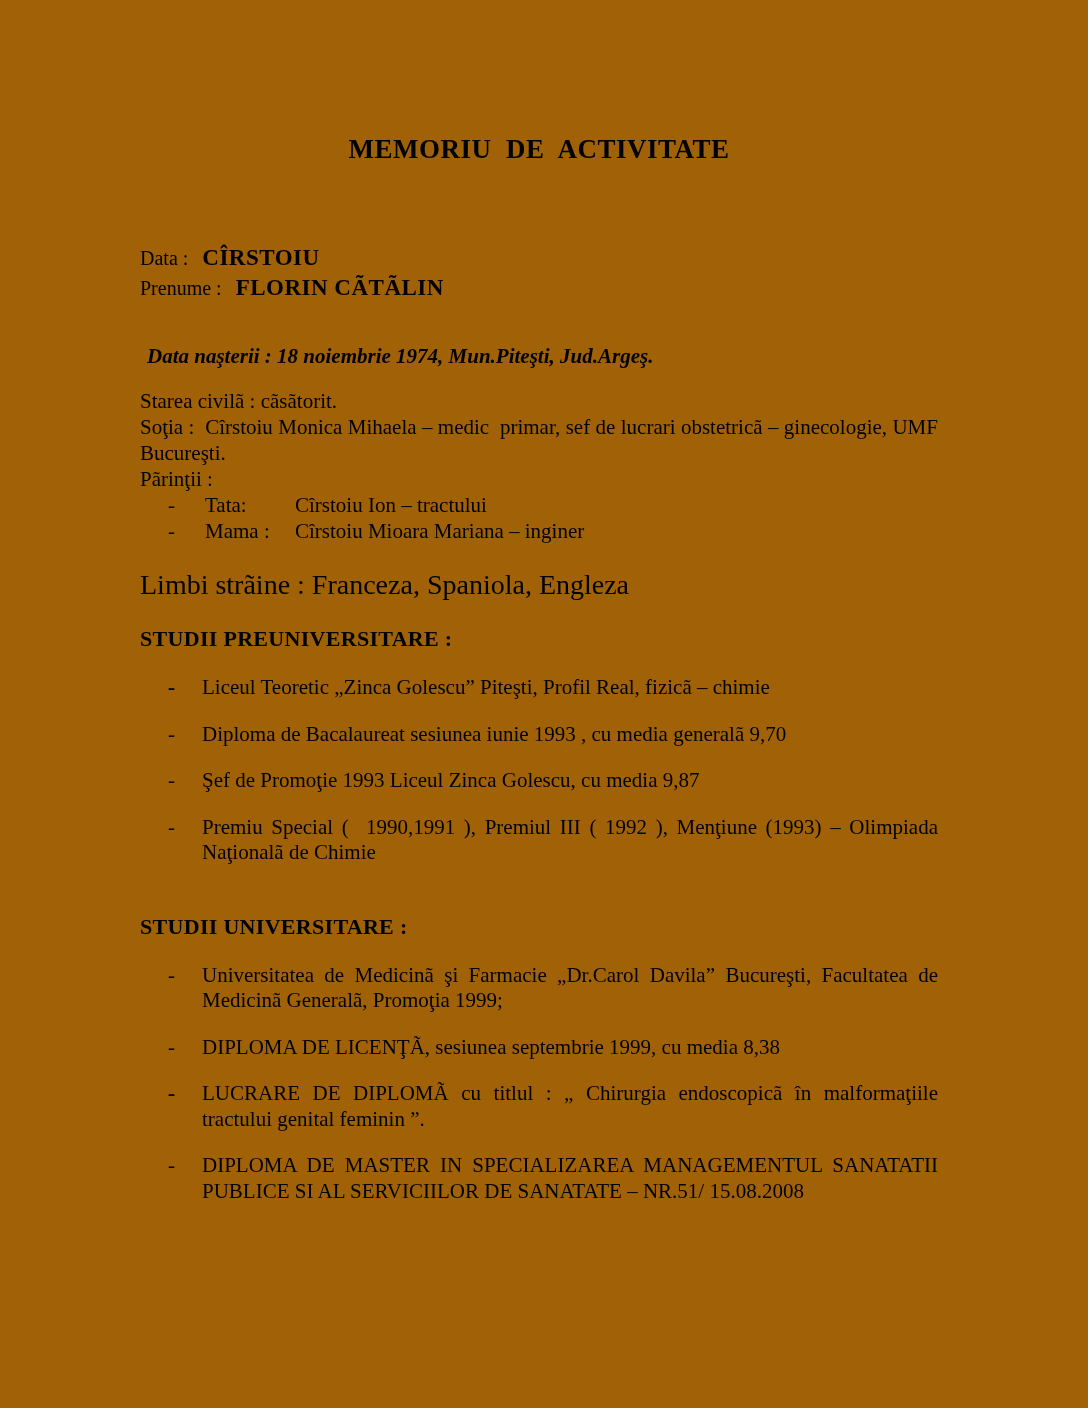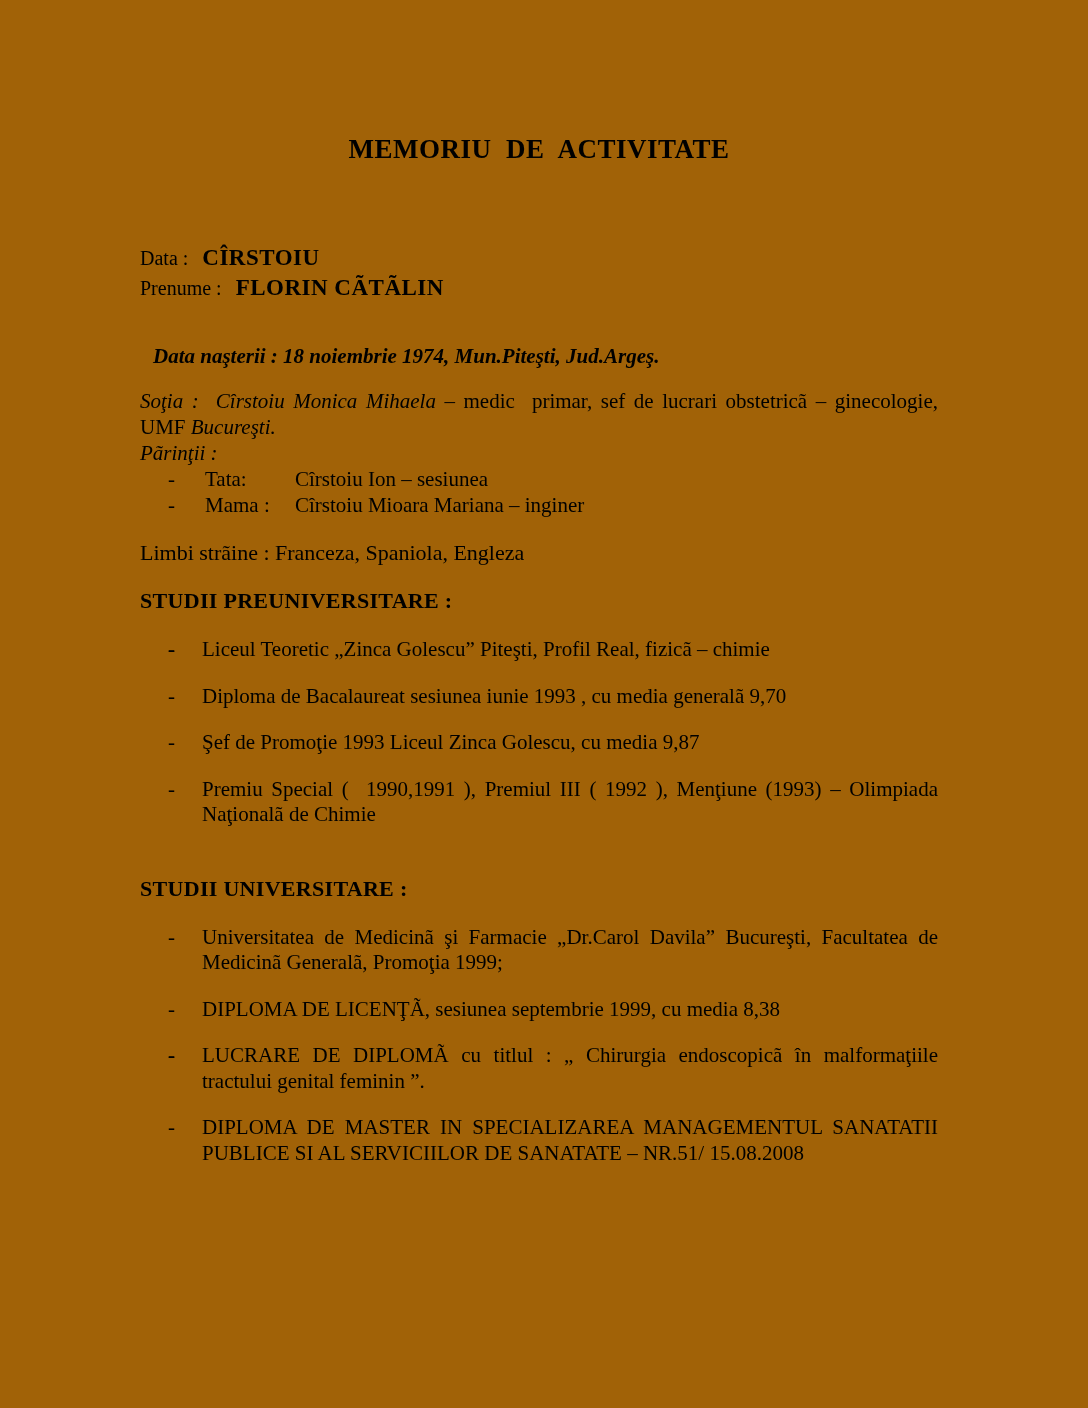"Data naşterii : 18 noiembrie" .birth { margin: 40px 0 0 13px -> 40px 0 0 7px }
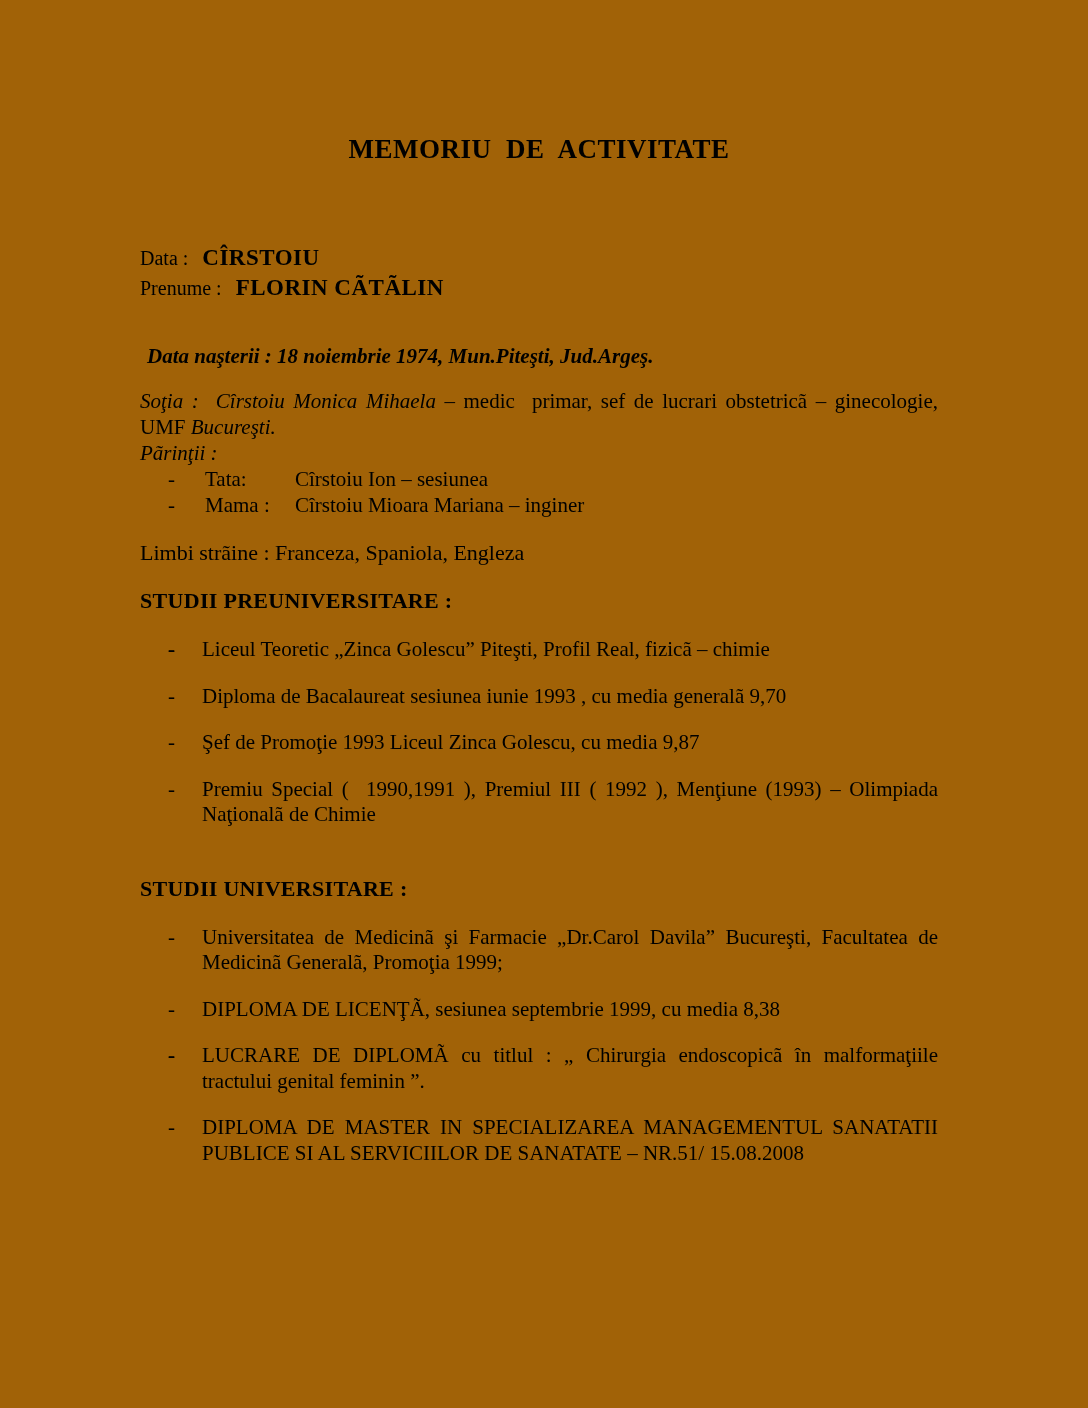"Starea civilã : cãsãtorit." p { html: none -> <p>Starea civilã : cãsãtorit.</p> }
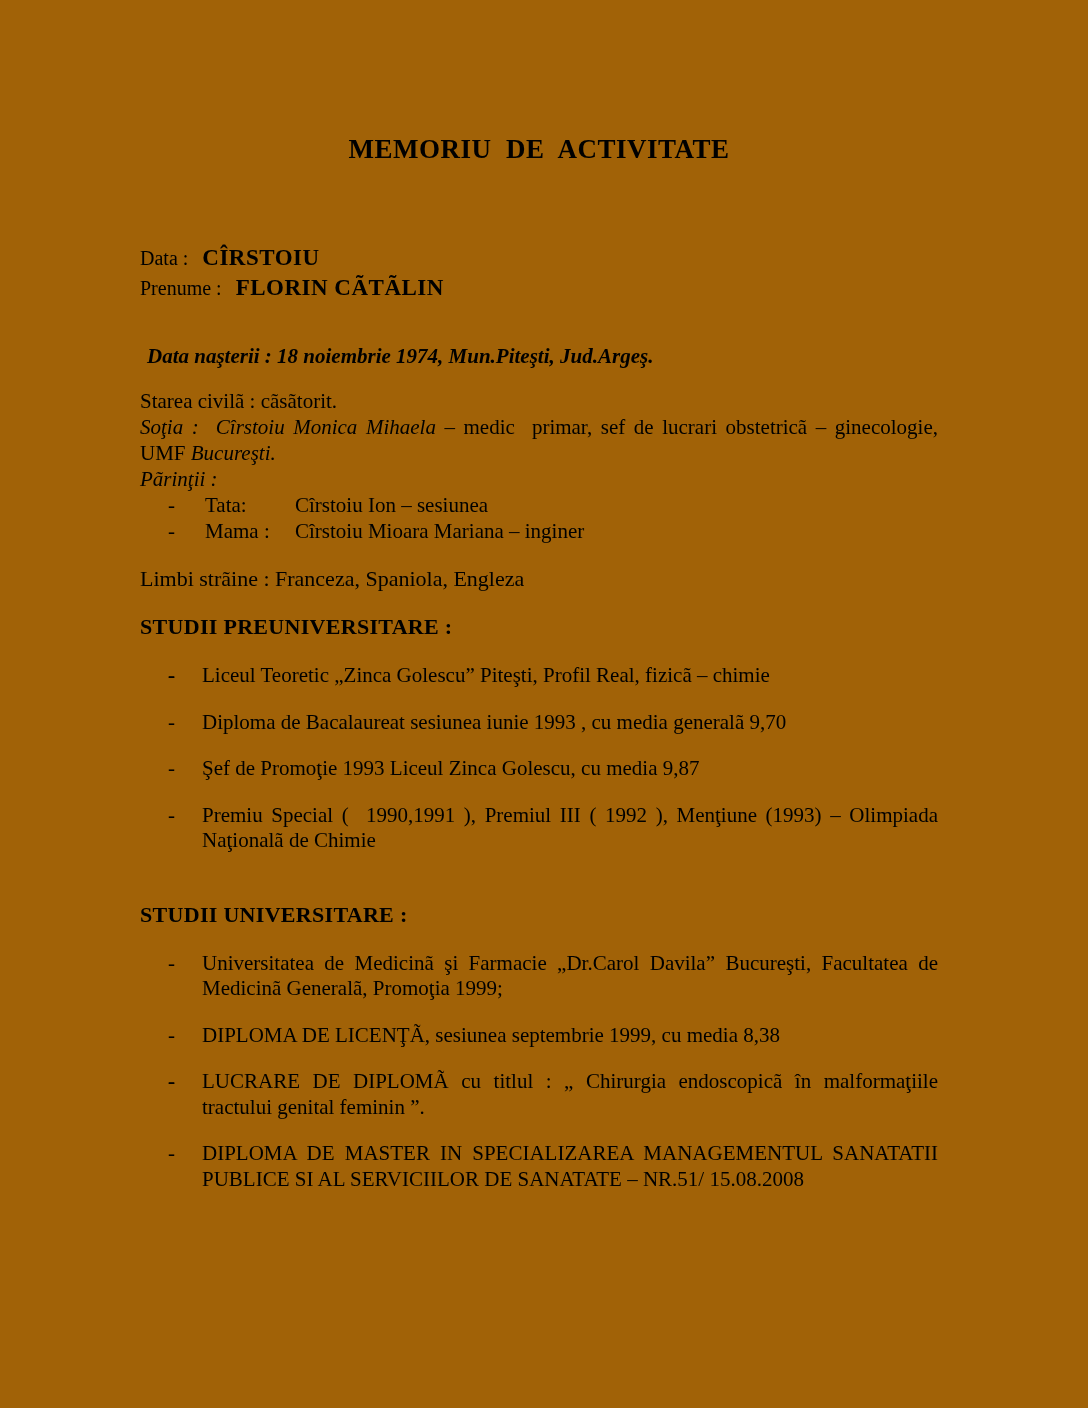"Soţia : Cîrstoiu Monica Mihaela" .it { font-style: italic -> none }
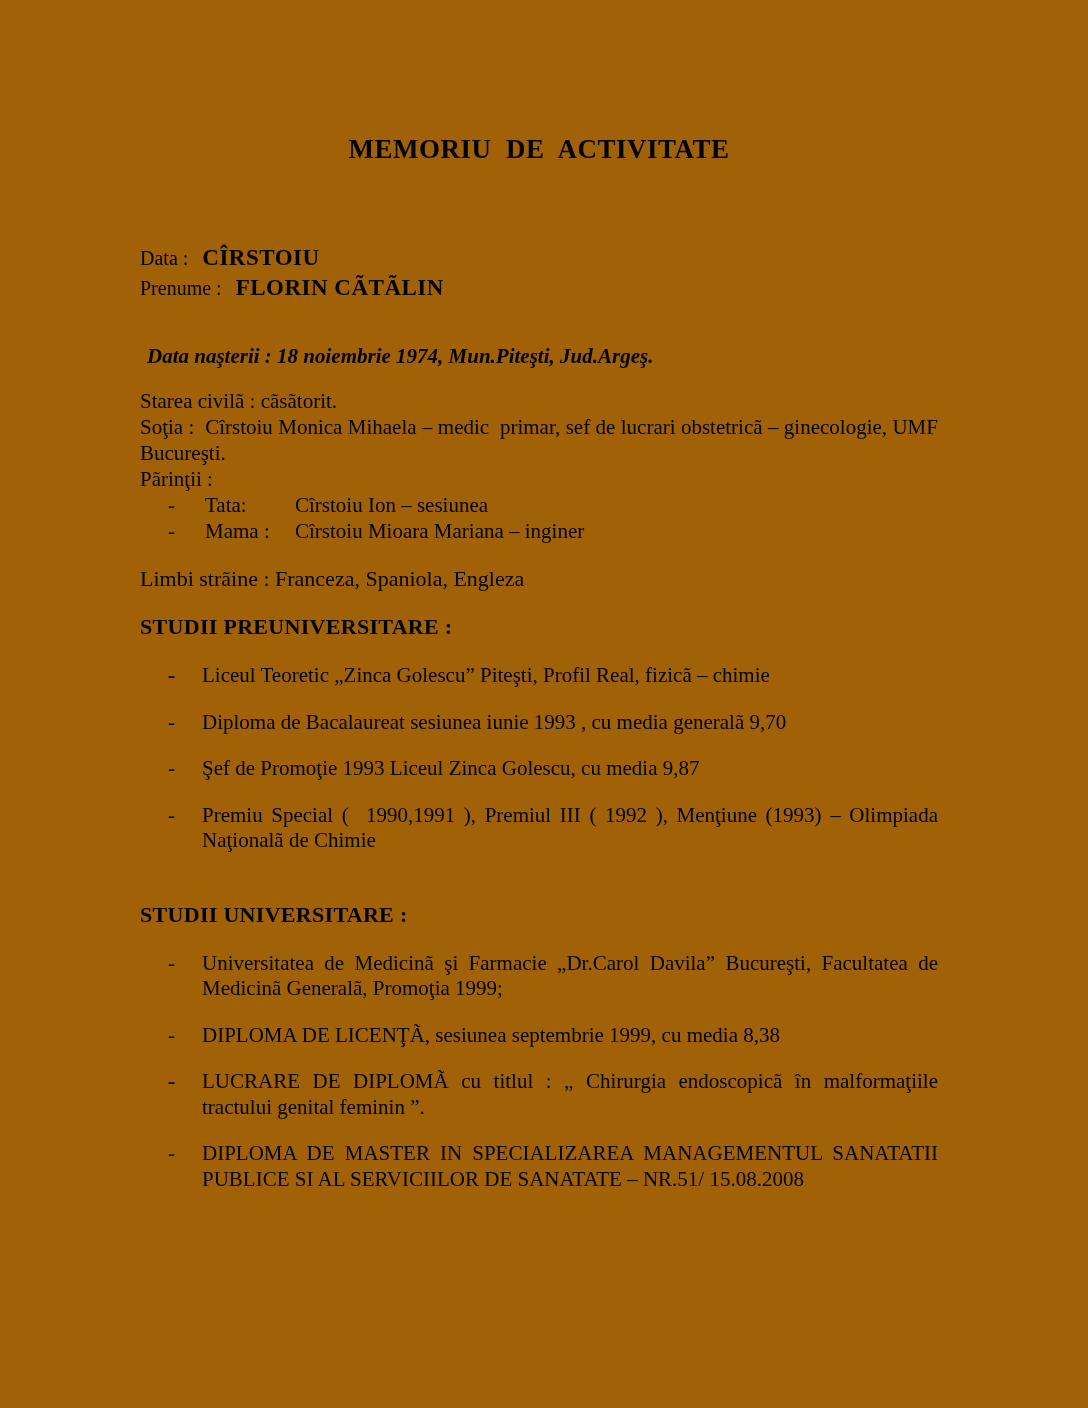"Cîrstoiu Ion – sesiunea" span { text: sesiunea -> tractului }
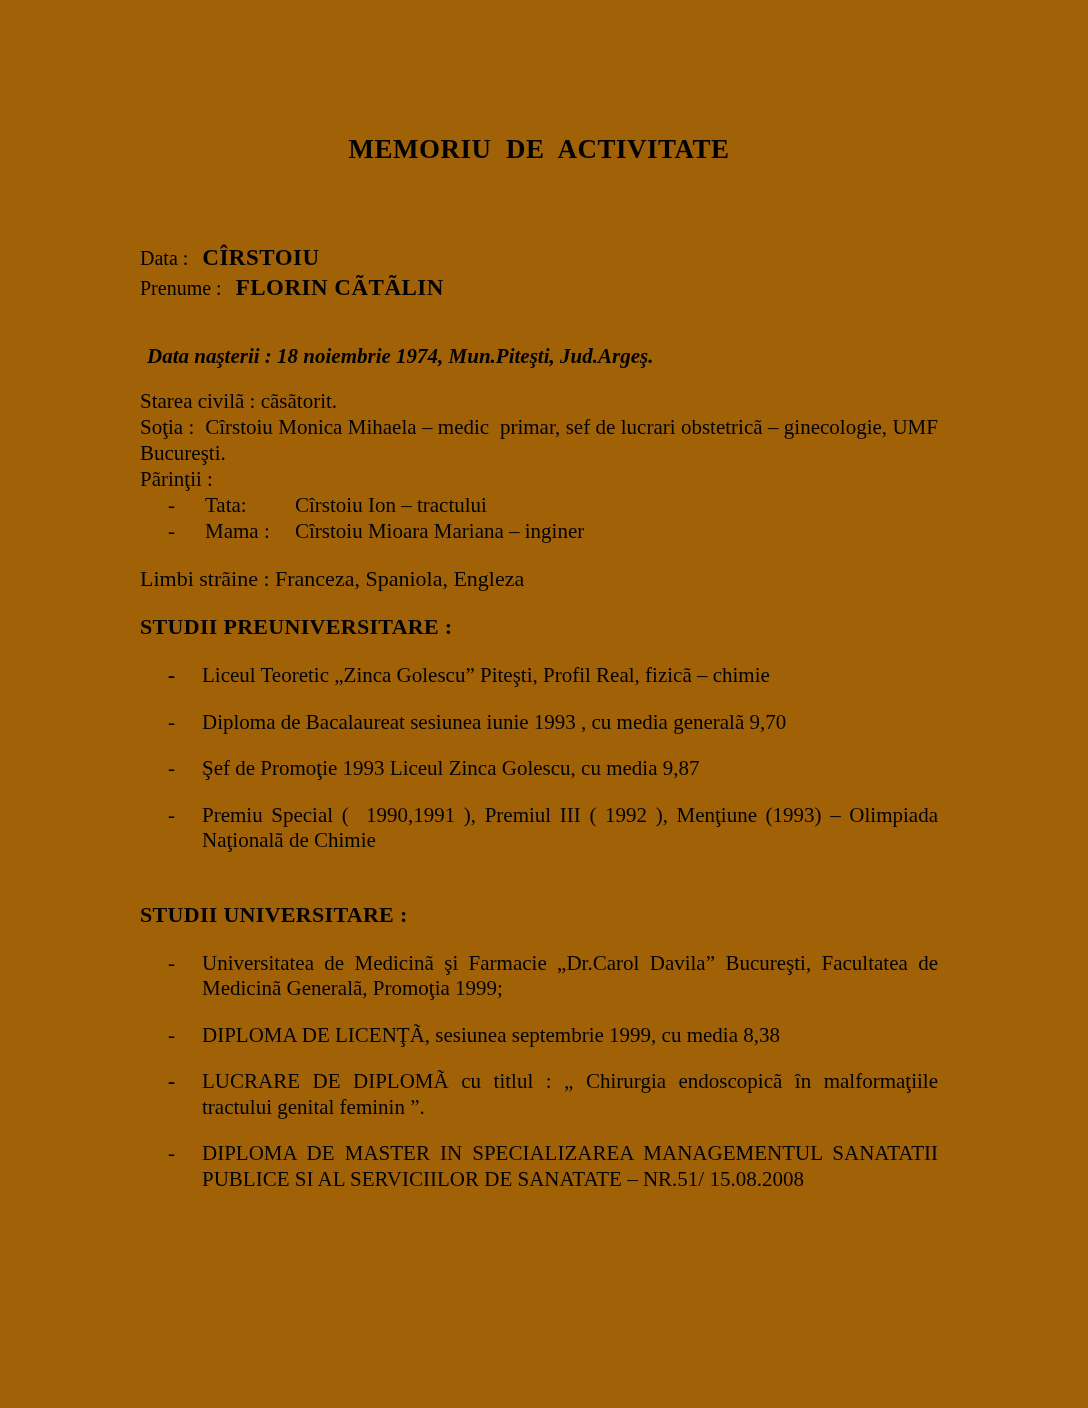"Limbi strãine : Franceza, Spaniola," .langs { font-size: 22px -> 28px }
